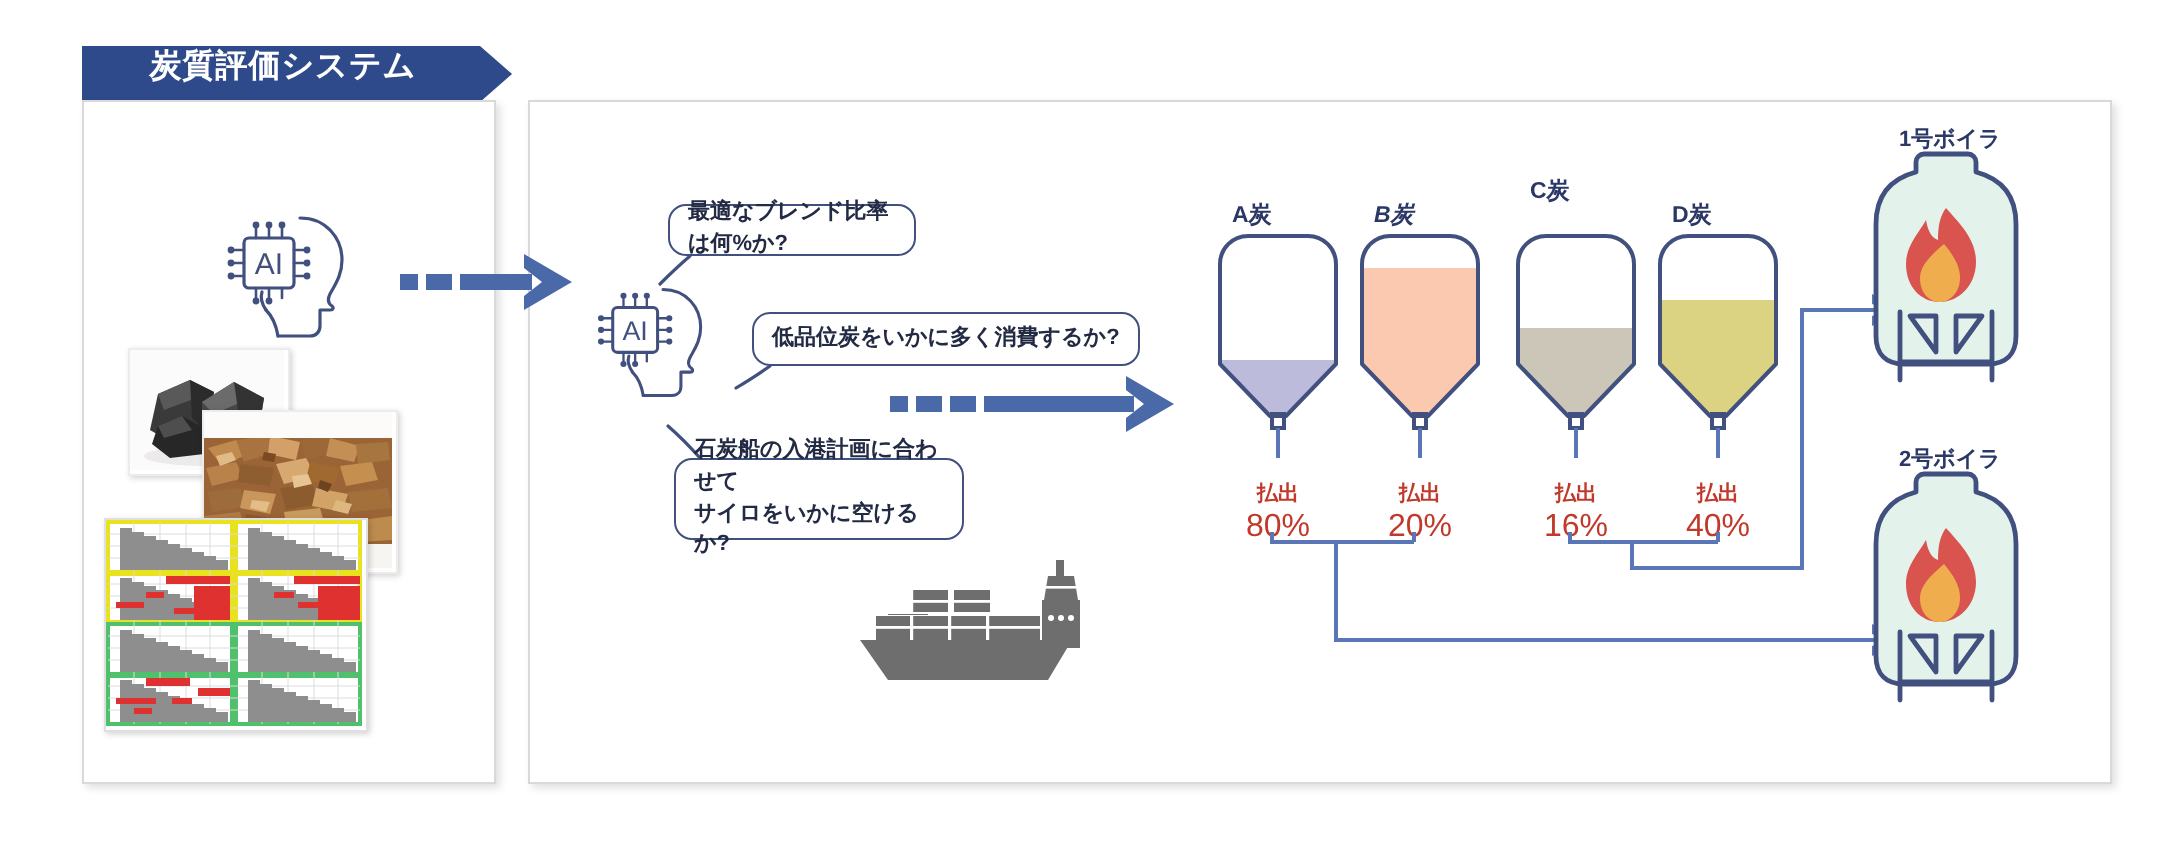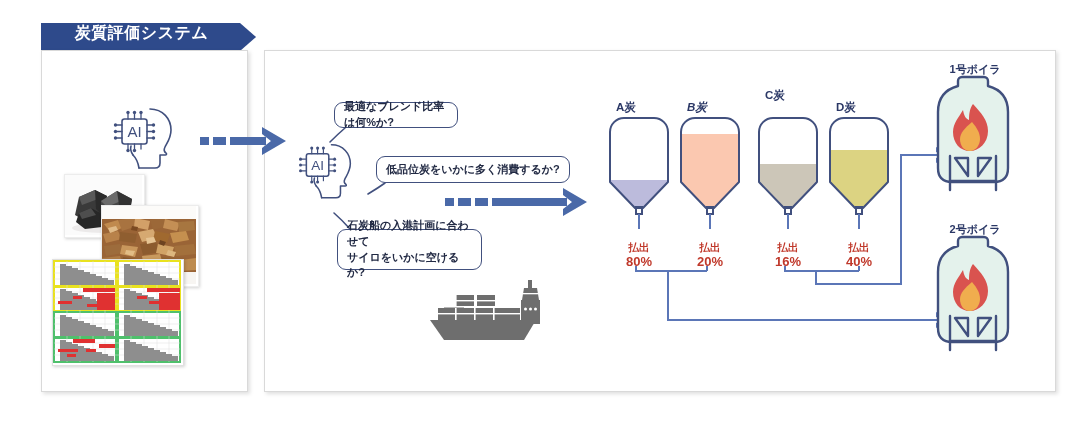"80%" .silo-out .pct { font-size: 13px -> 16px; font-weight: bold -> normal }
